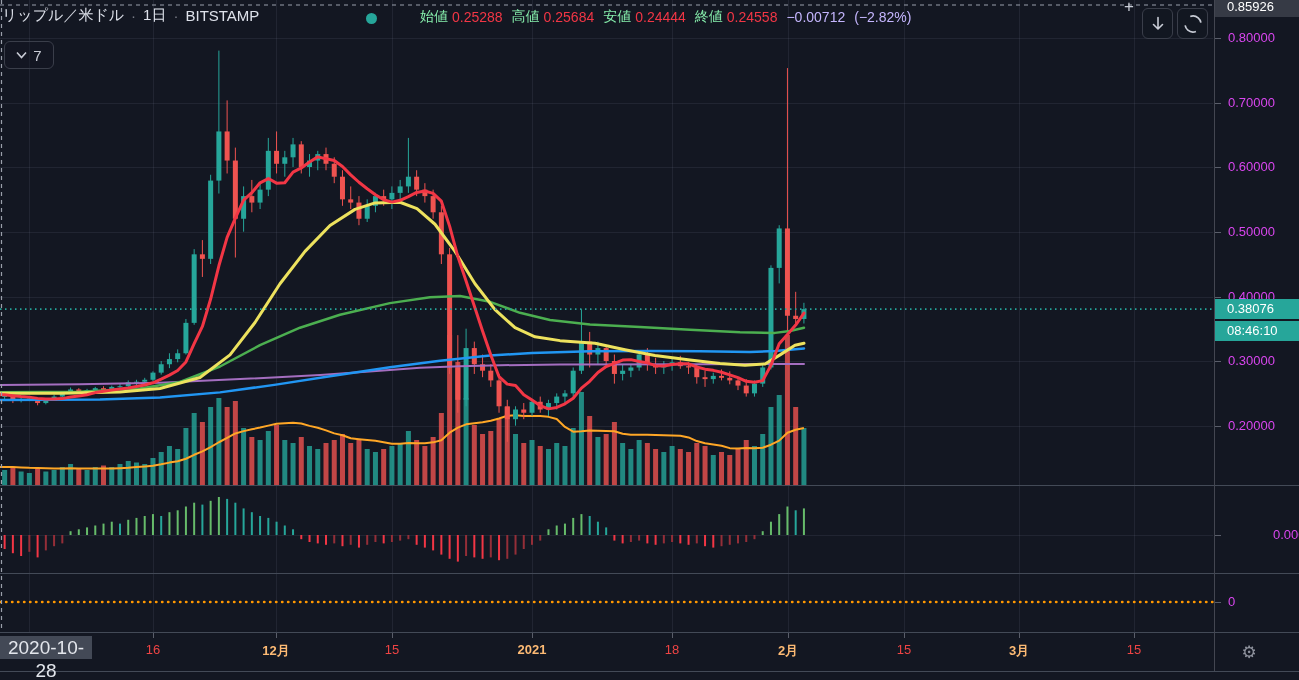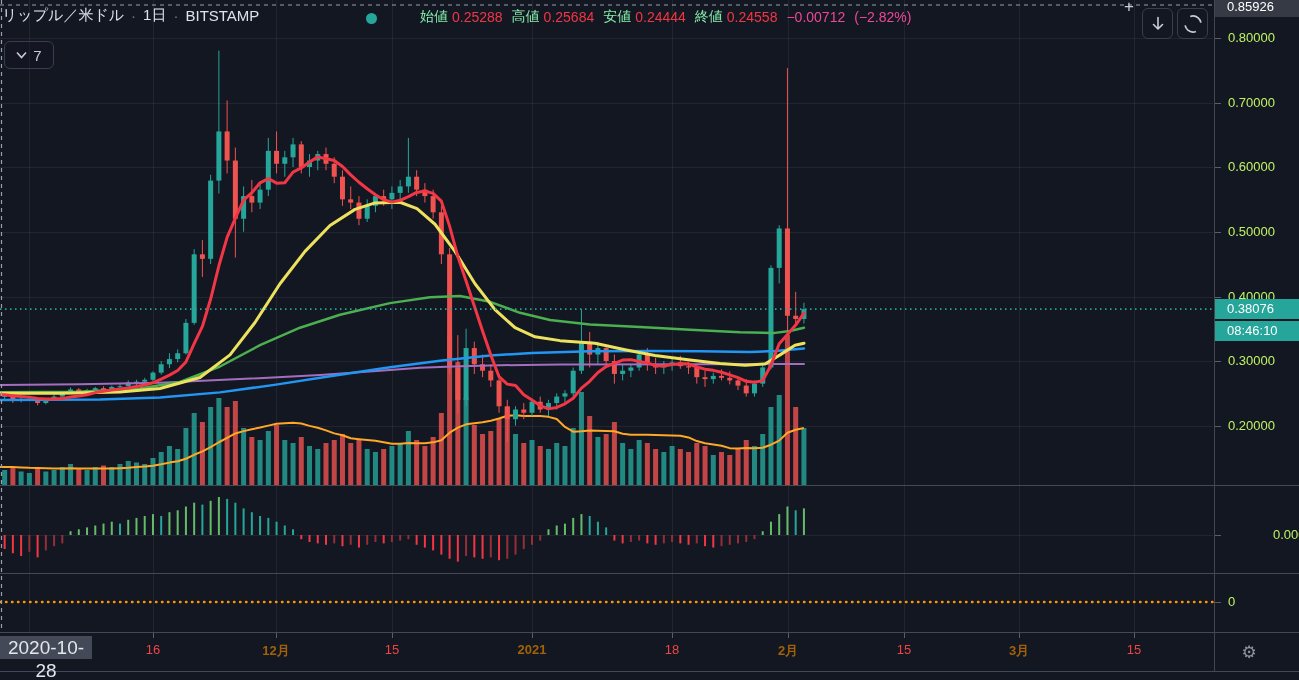"−0.00712" .ochange { color: #ec4899 -> #c4b5fd }
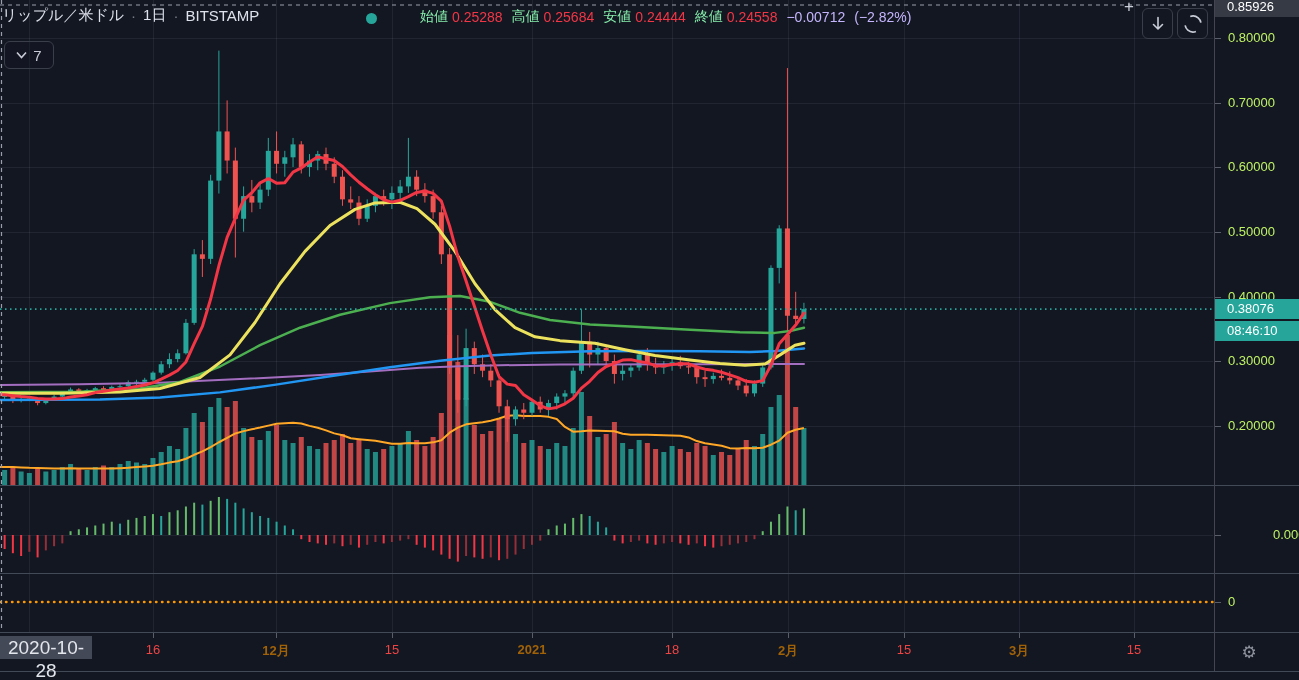"0.80000" .pa-label { color: #bef264 -> #d946ef }
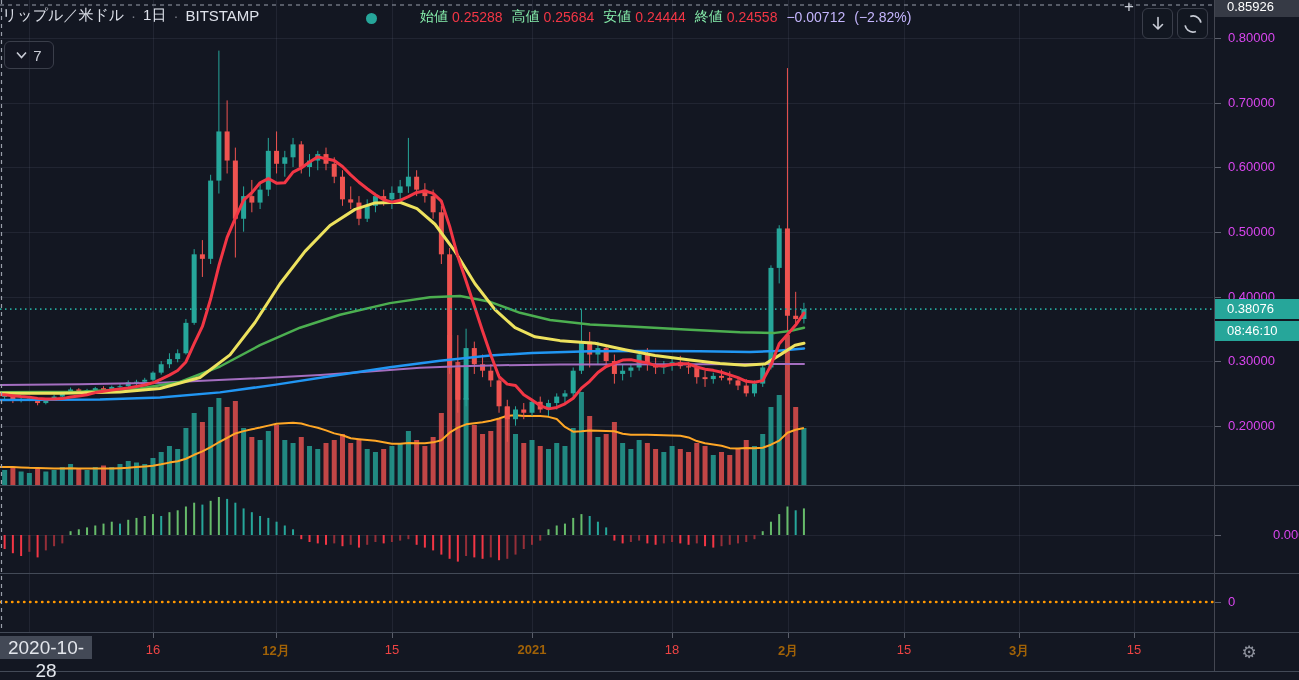"12月" .ta-label.major { color: #a16207 -> #fdba74 }
